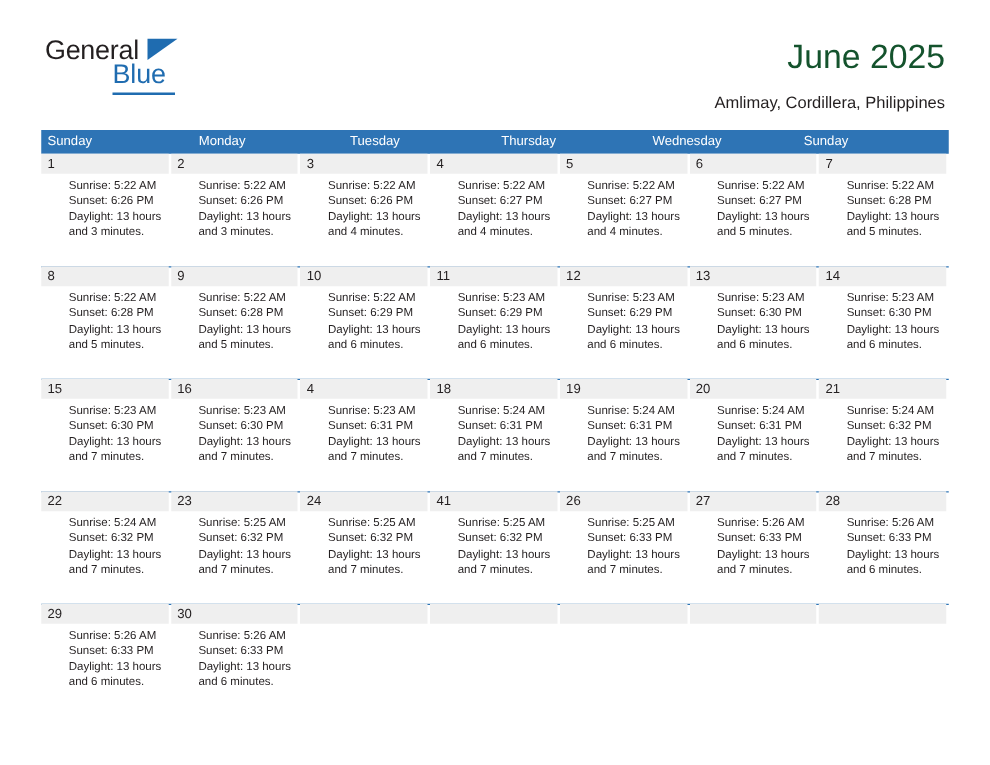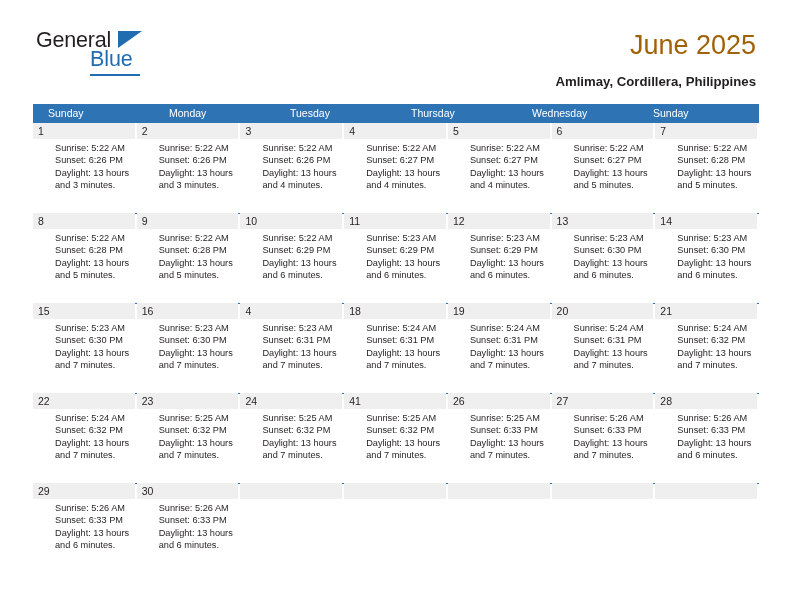"June 2025" .title { color: #a16207 -> #14532d }
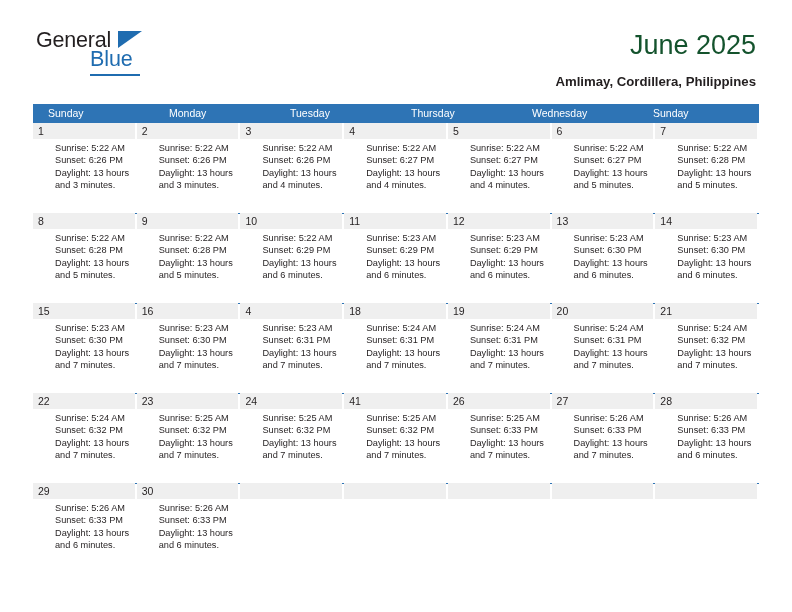"Amlimay, Cordillera, Philippines" .subtitle { font-weight: bold -> normal }
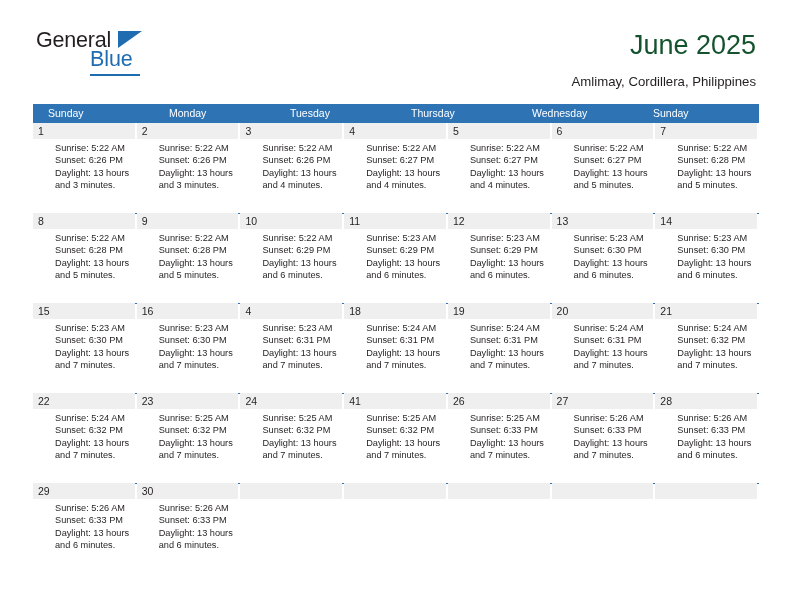"Sunday" .weekday { padding-left: 15px -> 5px }
